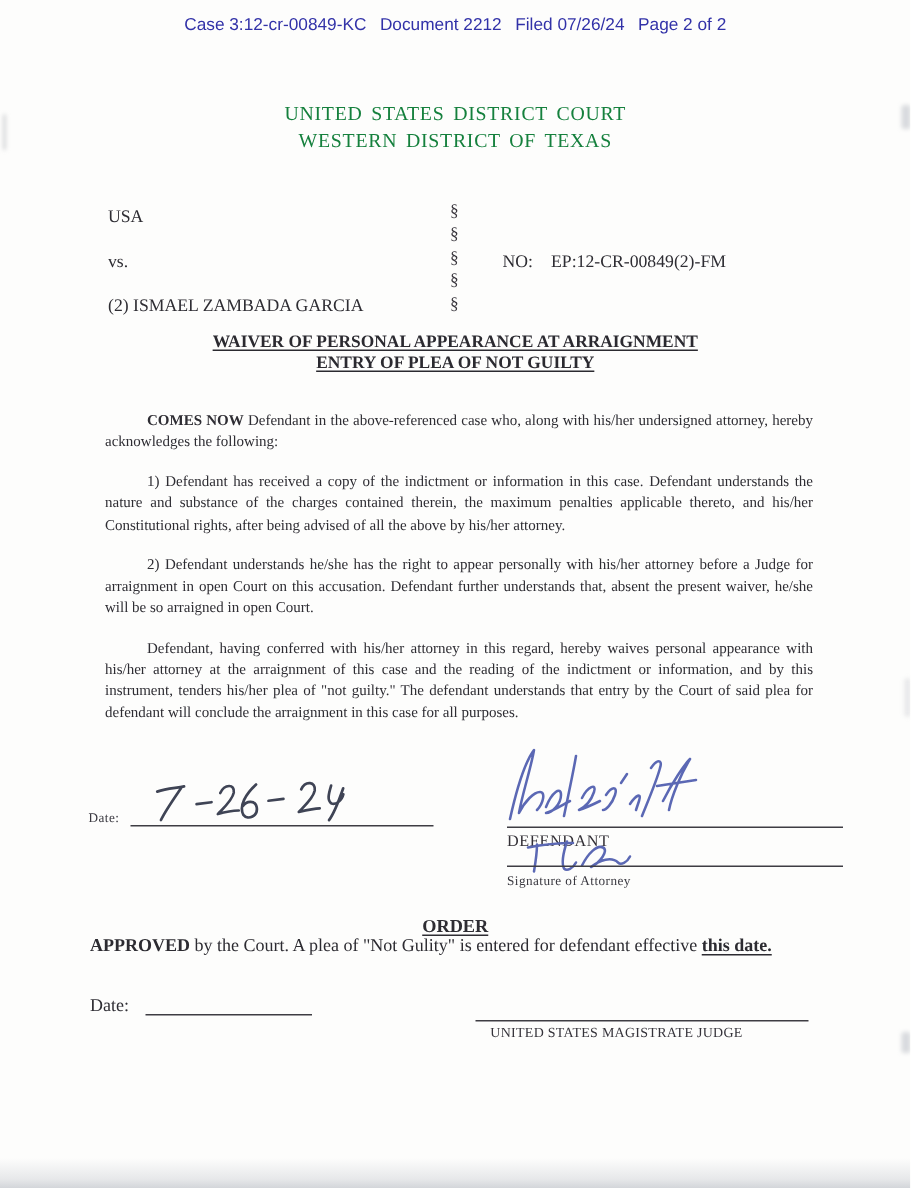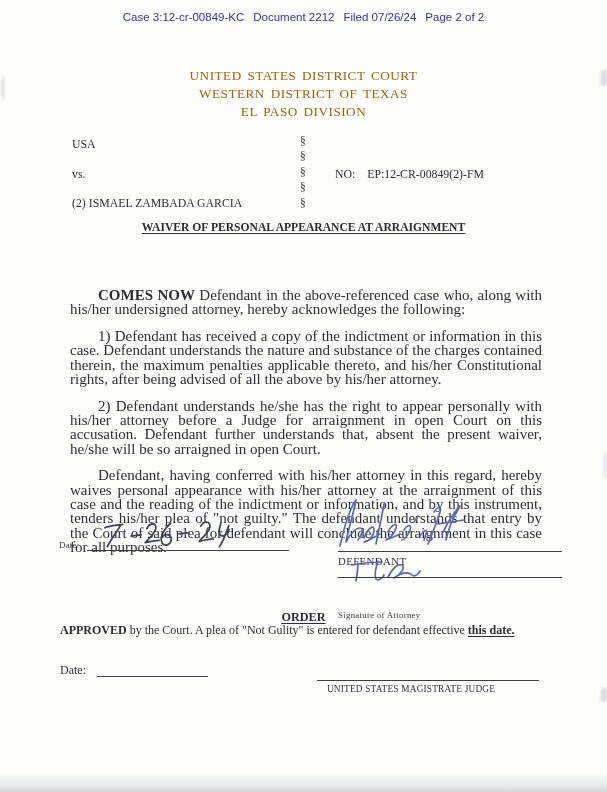"UNITED STATES DISTRICT COURT" .court { color: #a16207 -> #15803d }
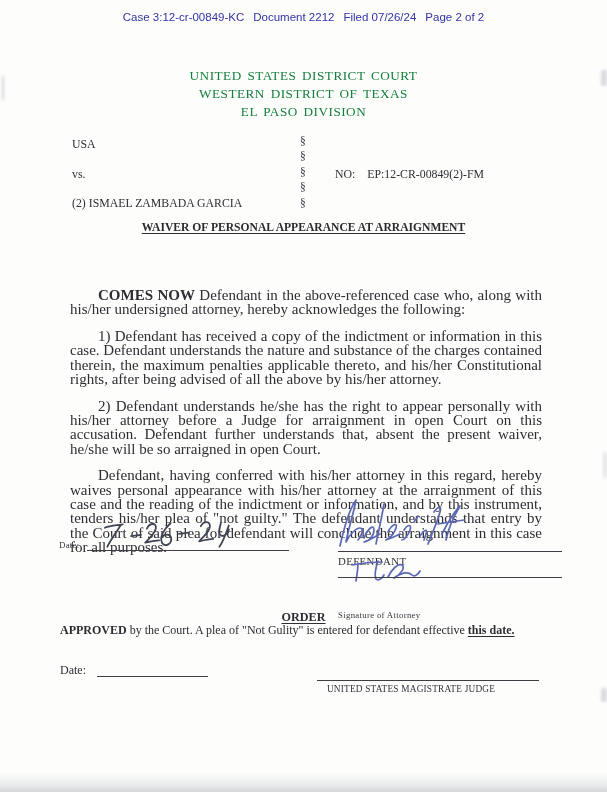"EL PASO DIVISION" div { html: <div>EL PASO DIVISION</div> -> none }
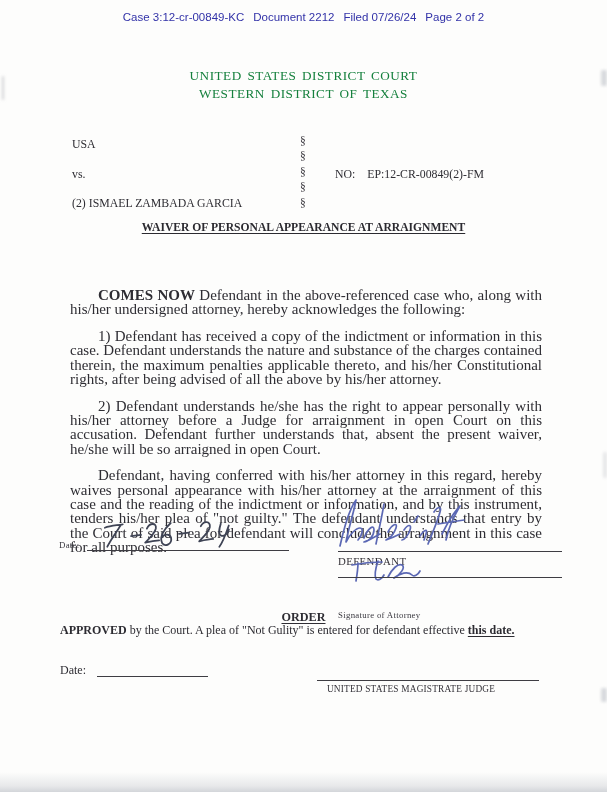"ENTRY OF PLEA OF NOT" div { html: none -> <div><span>ENTRY OF PLEA OF NOT GUILTY</span></div> }
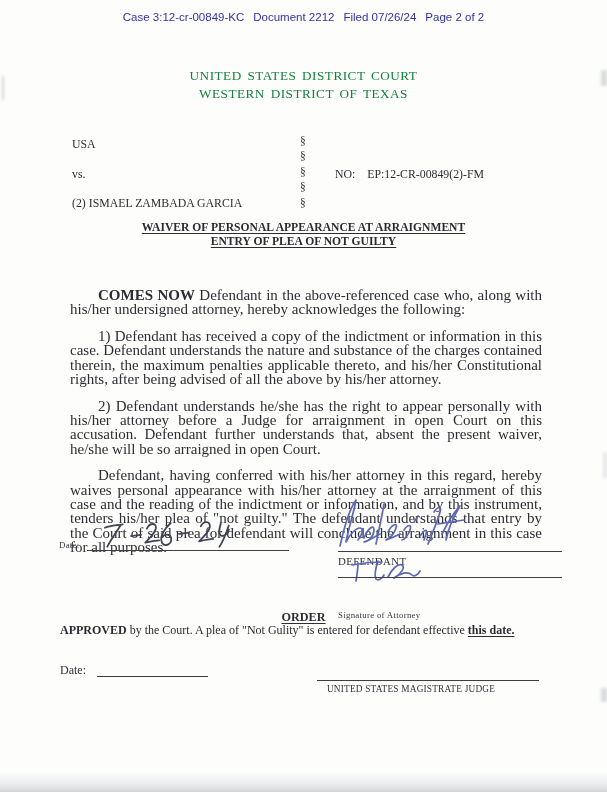"COMES NOW Defendant in the" .body-text { font-size: 15px -> 10px; top: 288px -> 274px }
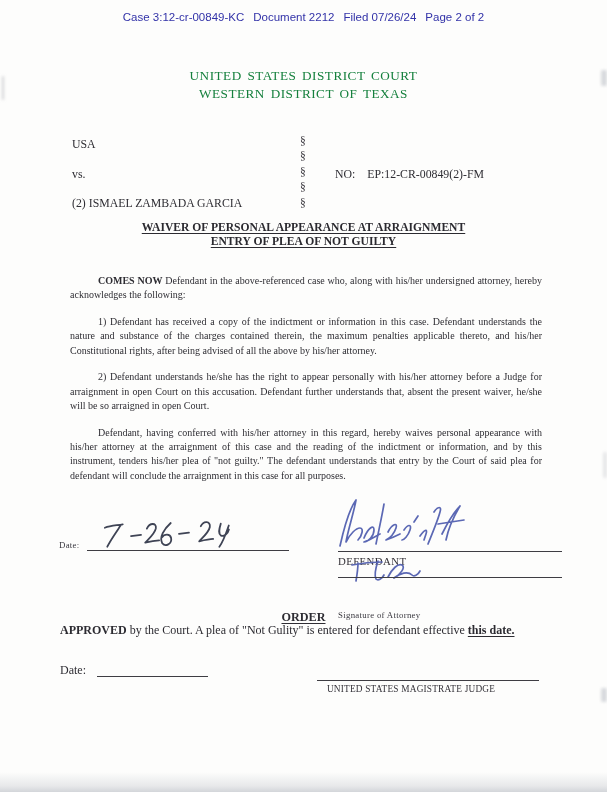"Signature of Attorney" div.abs { top: 610px -> 582px }
